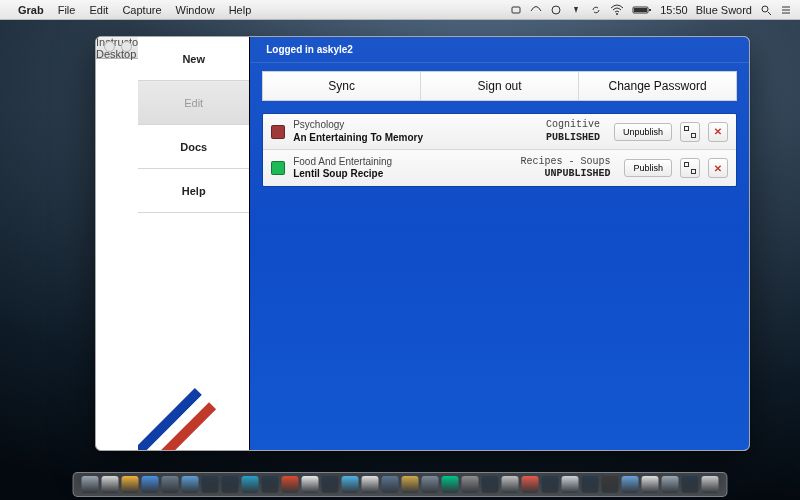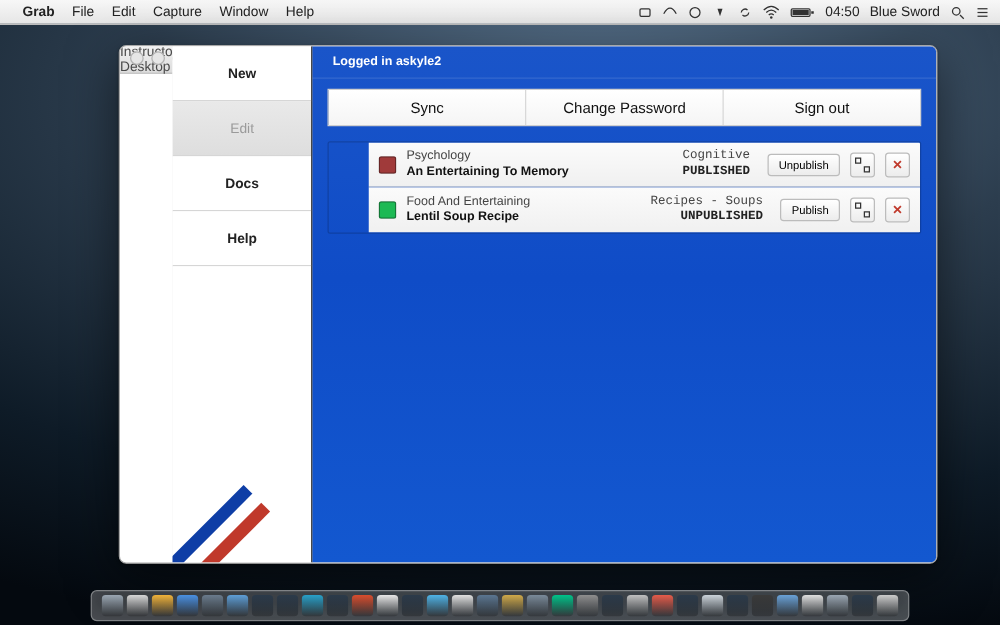"04:50" span.status { text: 04:50 -> 15:50 }
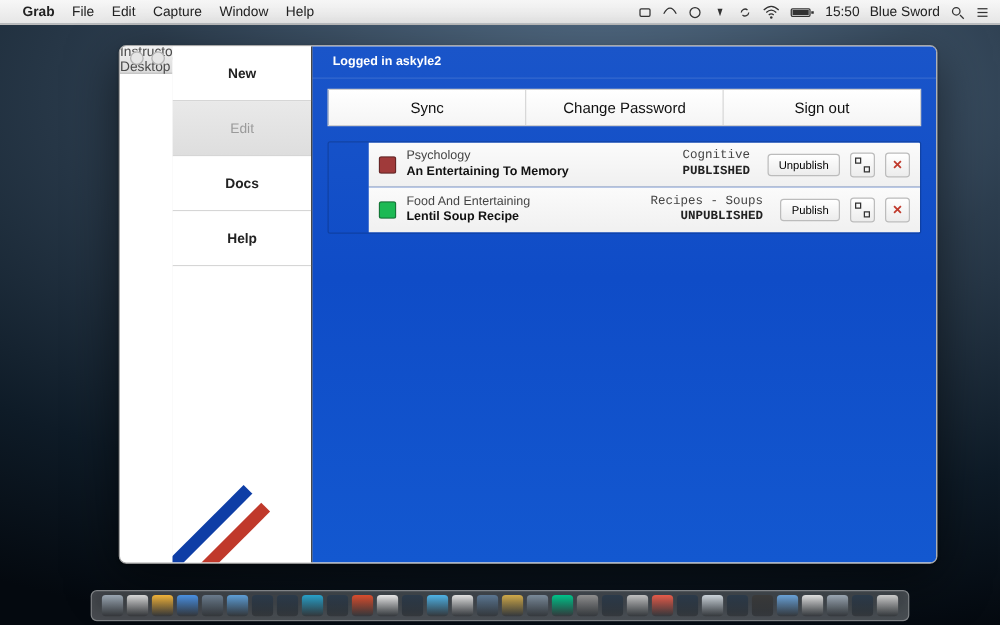"Change Password" button { order: before "Sign out" -> after "Sign out" }
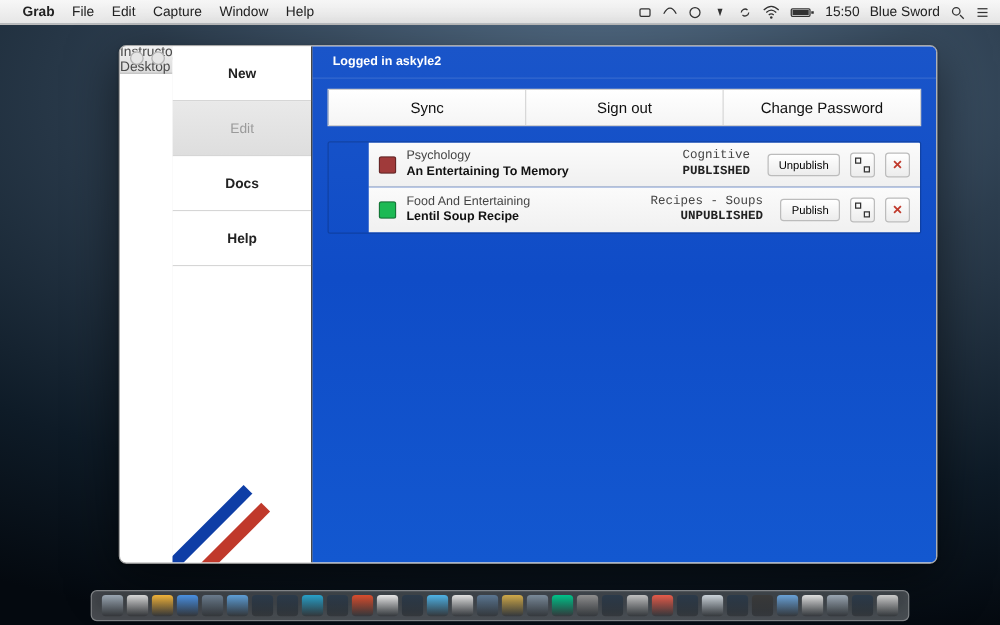"Psychology" .rows { padding-left: 32px -> none }
